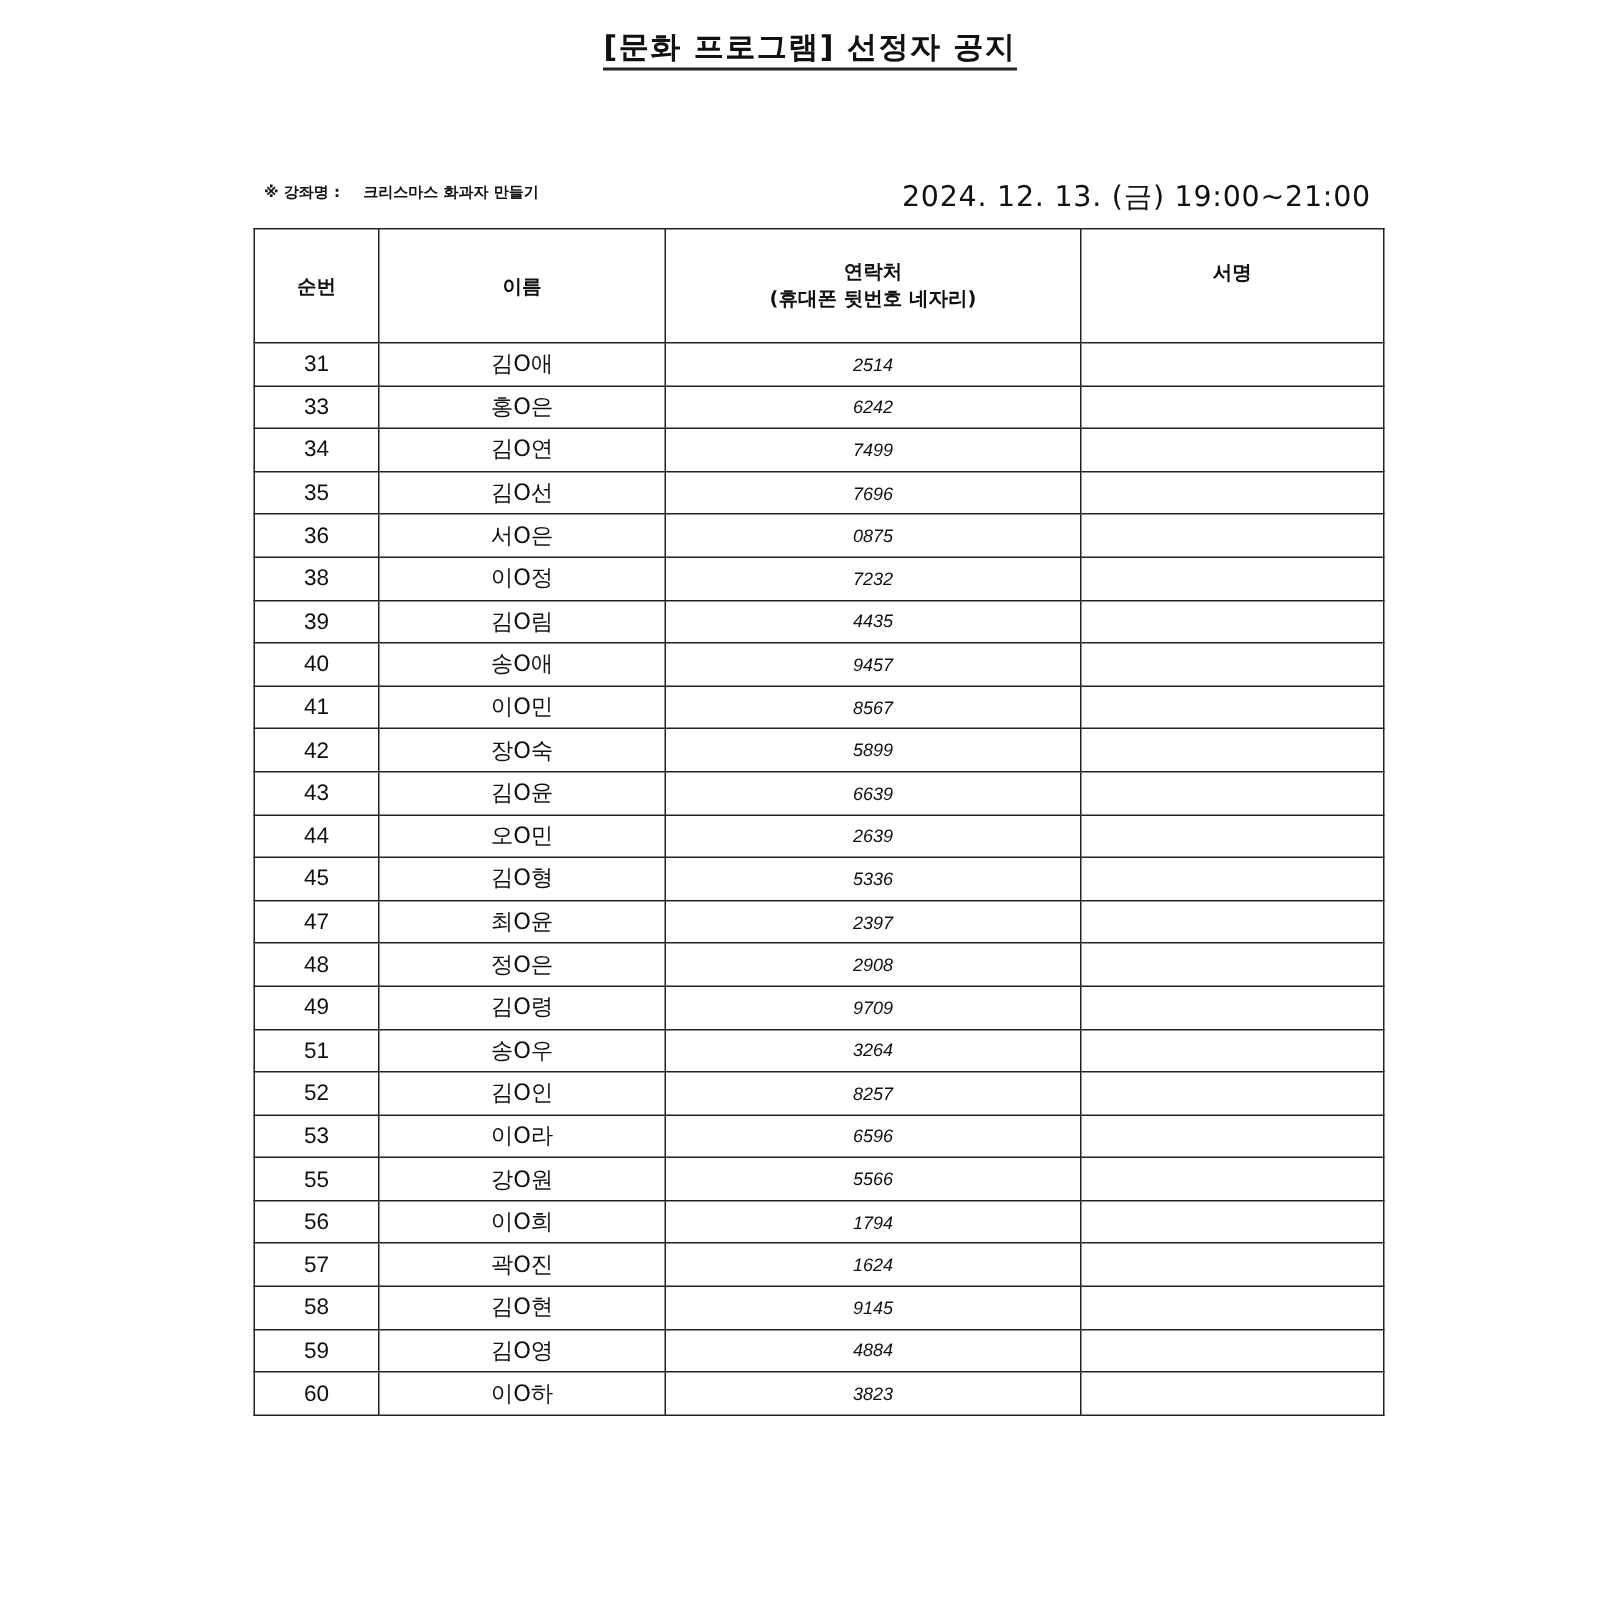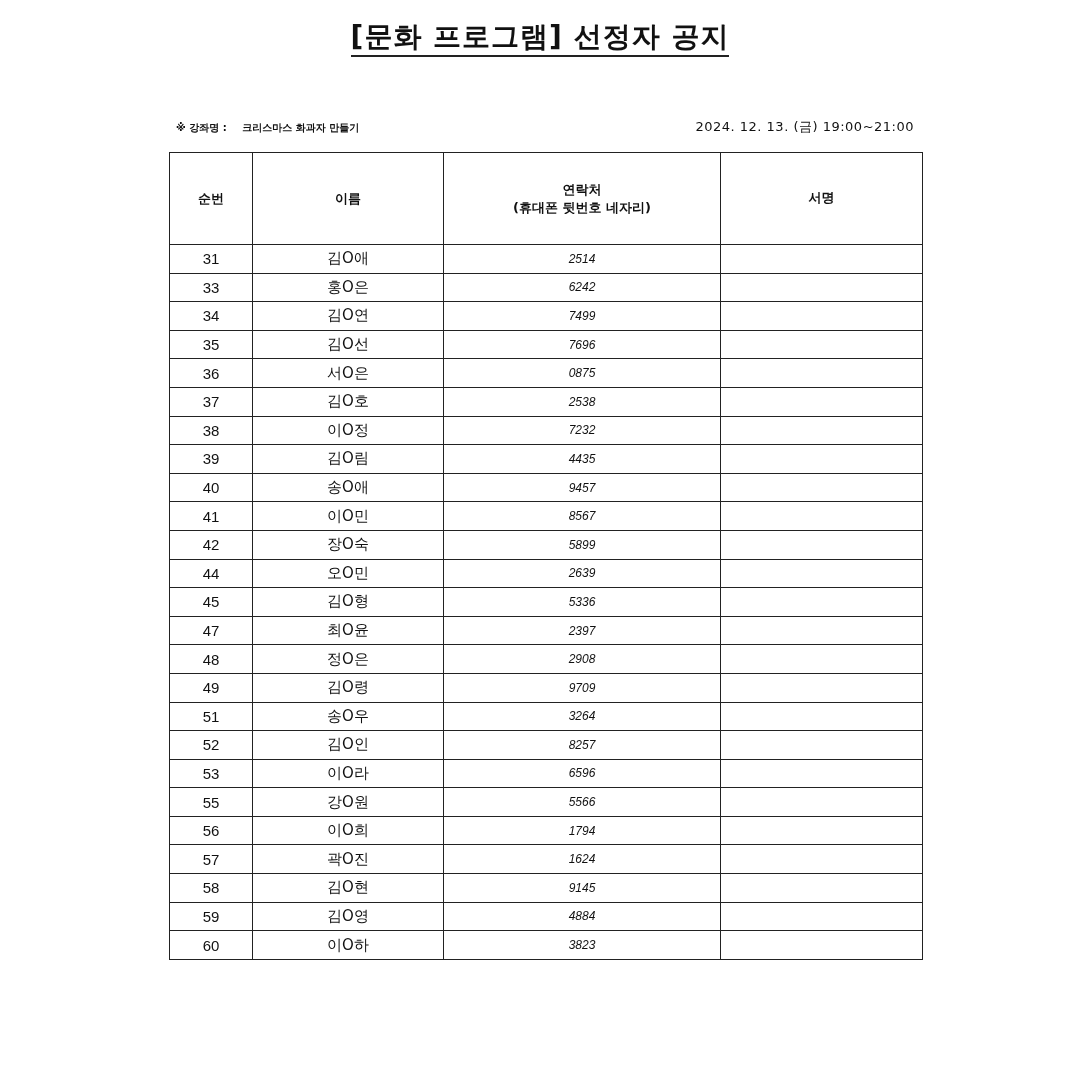"[문화 프로그램] 선정자 공지" .title { font-size: 28px -> 20px }
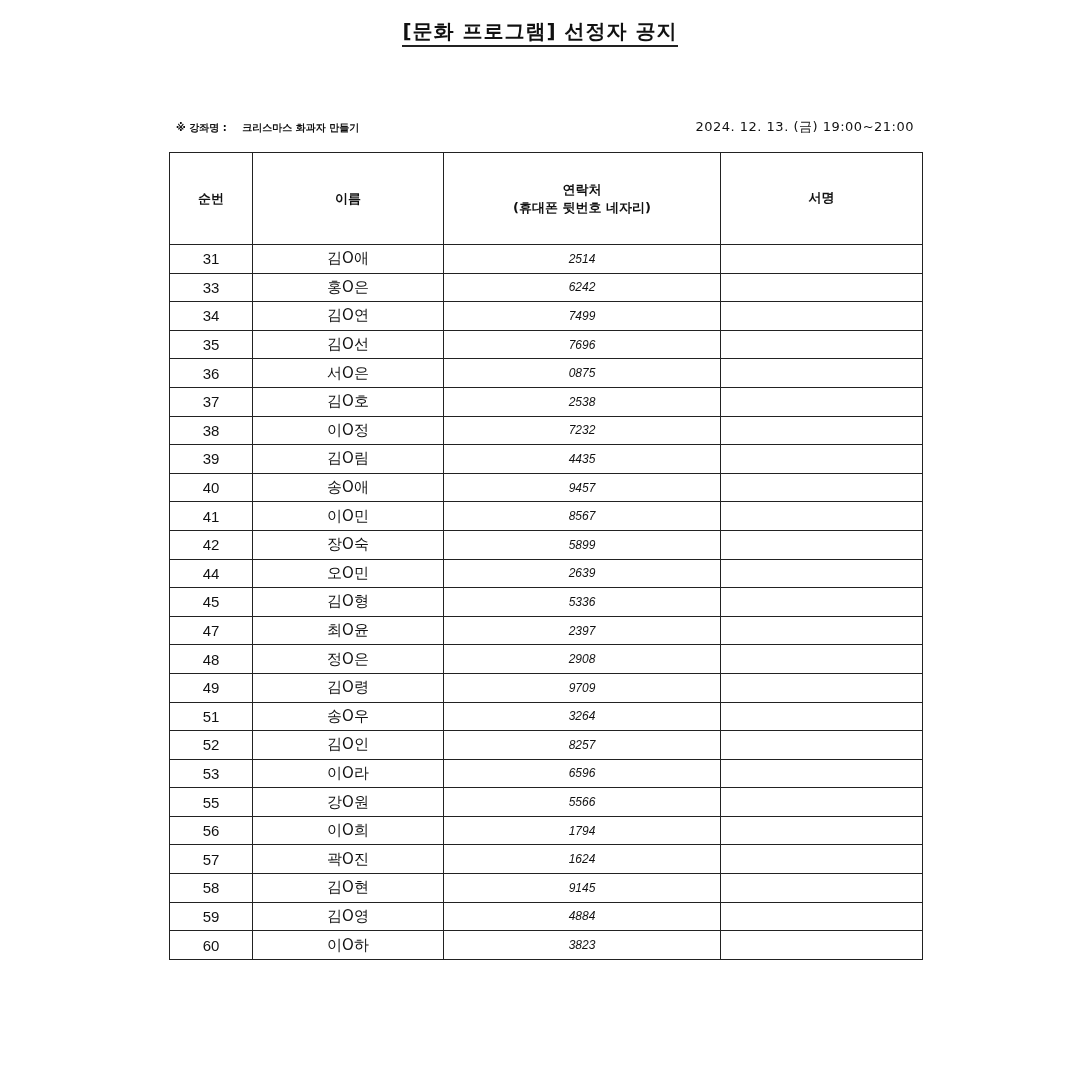"2024. 12. 13. (금) 19:00~21:00" .datetime { font-size: 13px -> 19px }
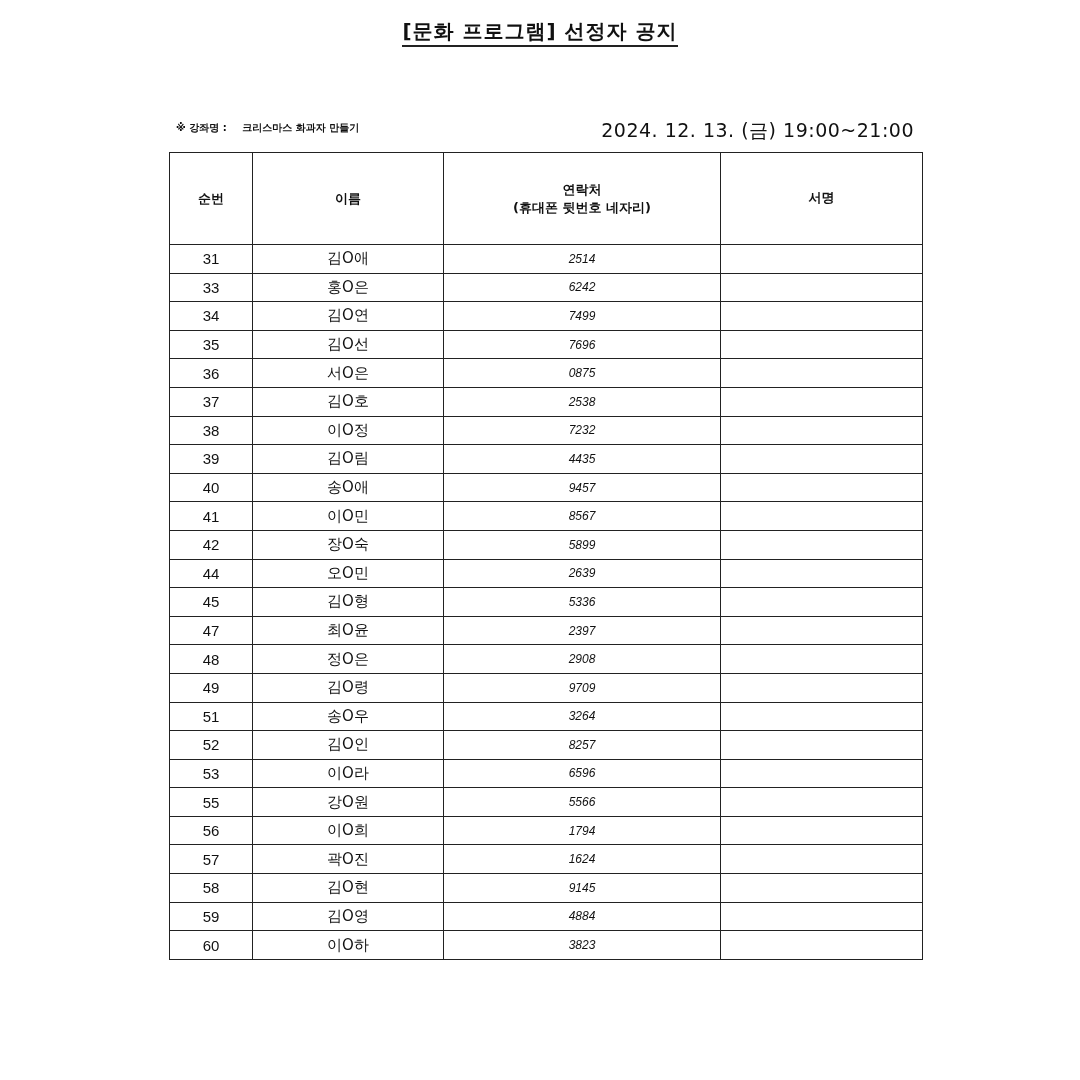"서명" th.sign { padding-top: 36px -> 20px }
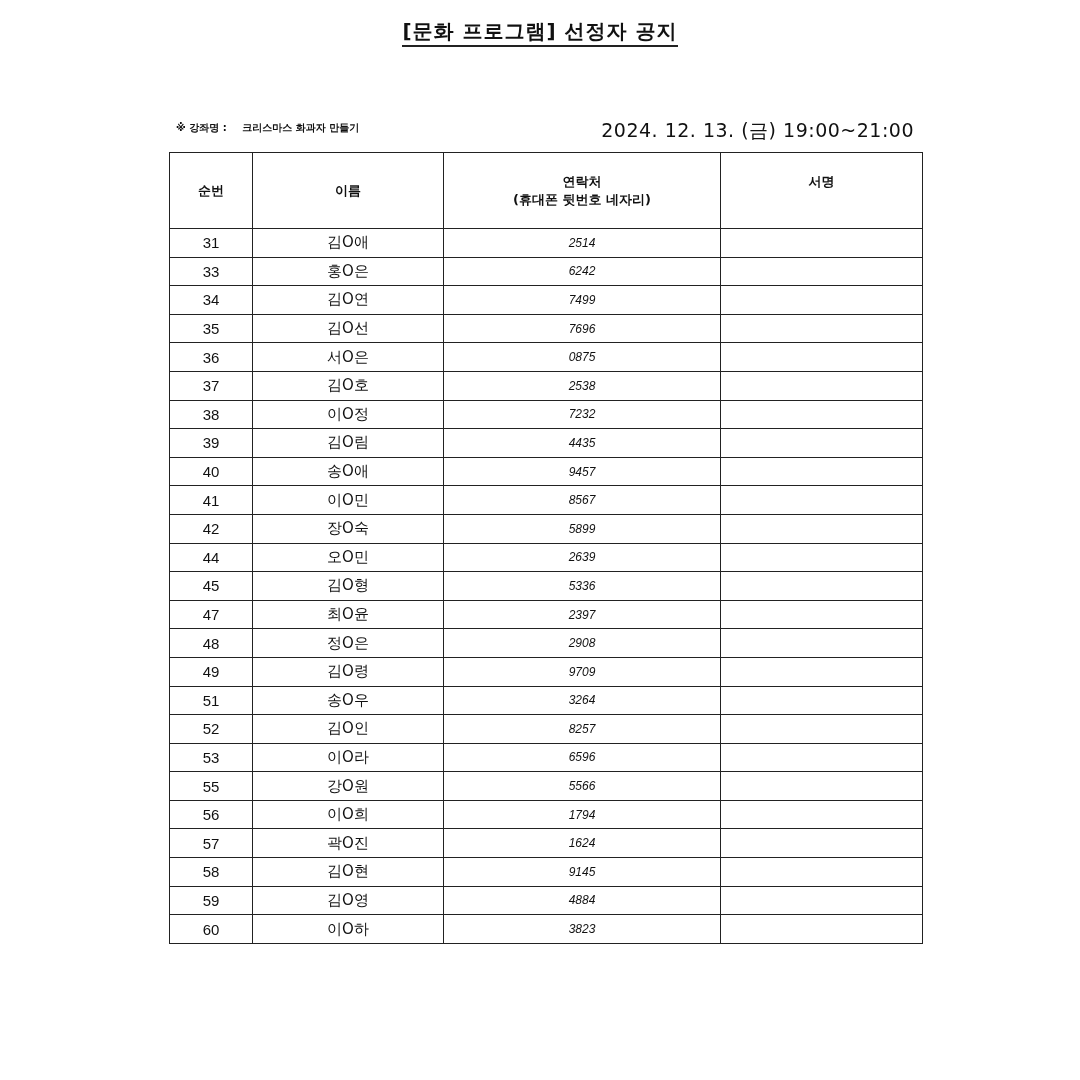"37" tr { html: <tr> <td>37</td> <td>김O호</td> <td>2538</td> <td></td> </tr> -> none }
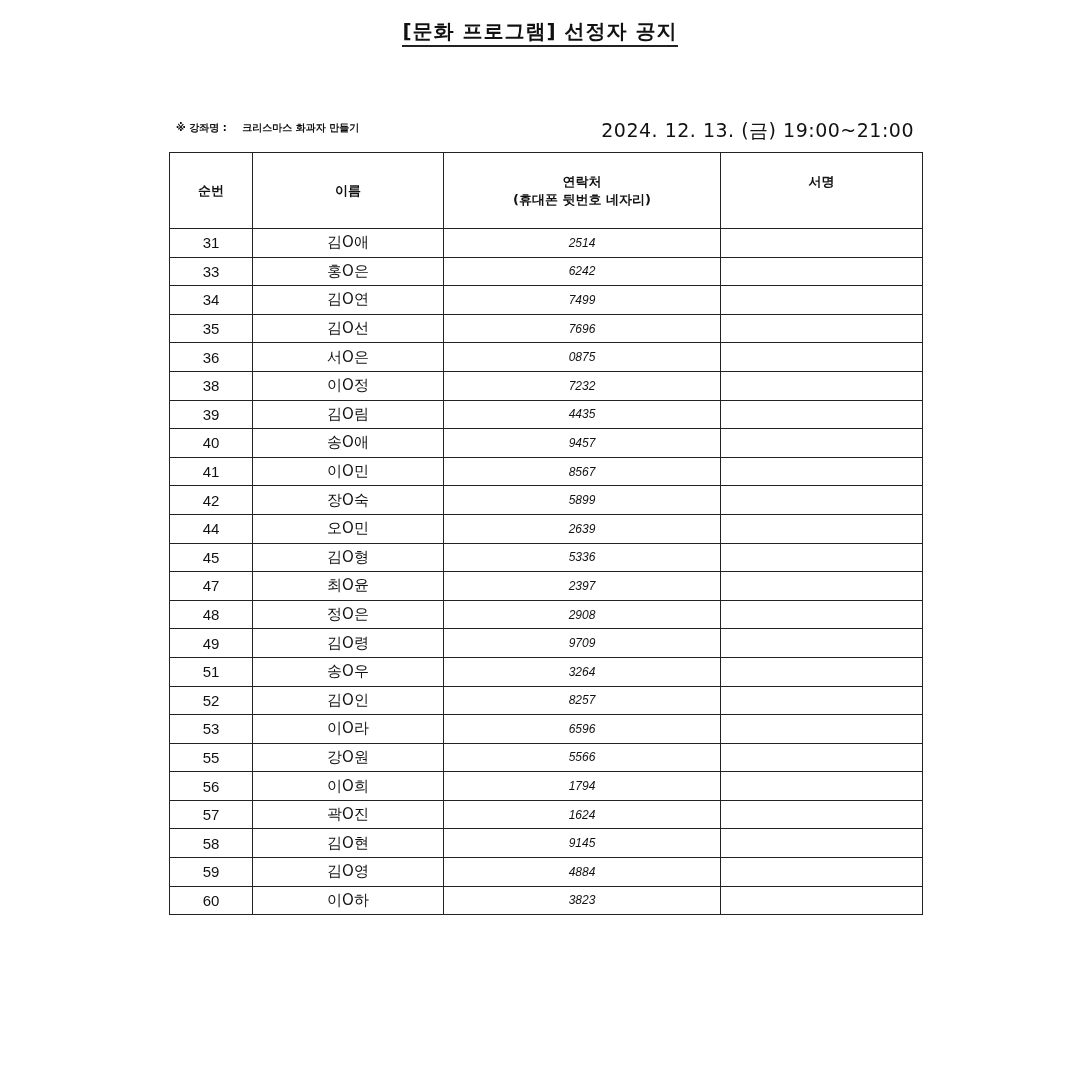"43" tr { html: none -> <tr> <td>43</td> <td>김O윤</td> <td>6639</td> <td></td> </tr> }
